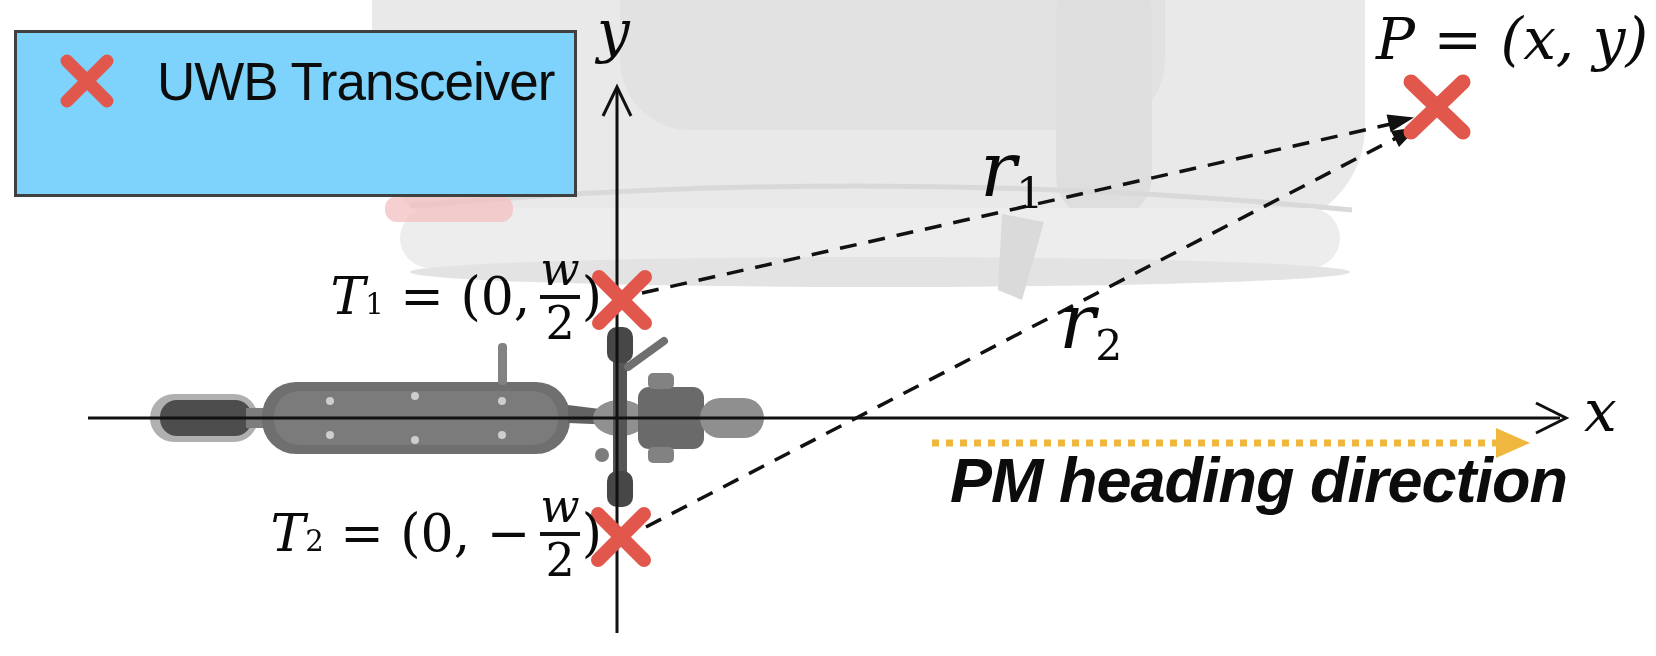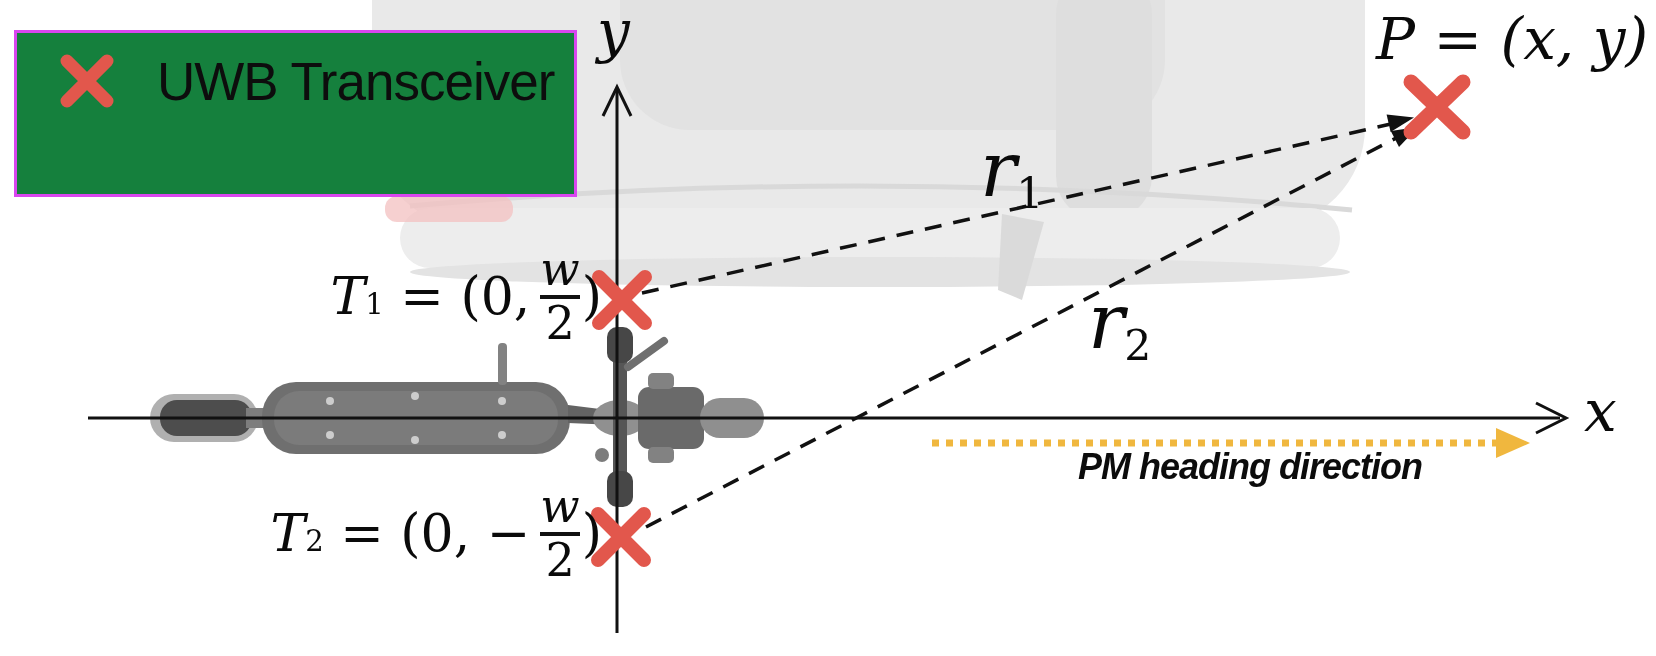"UWB Transceiver" .legend { background: #15803d -> #7dd3fc; border: 3px solid #d946ef -> 3px solid #404040 }
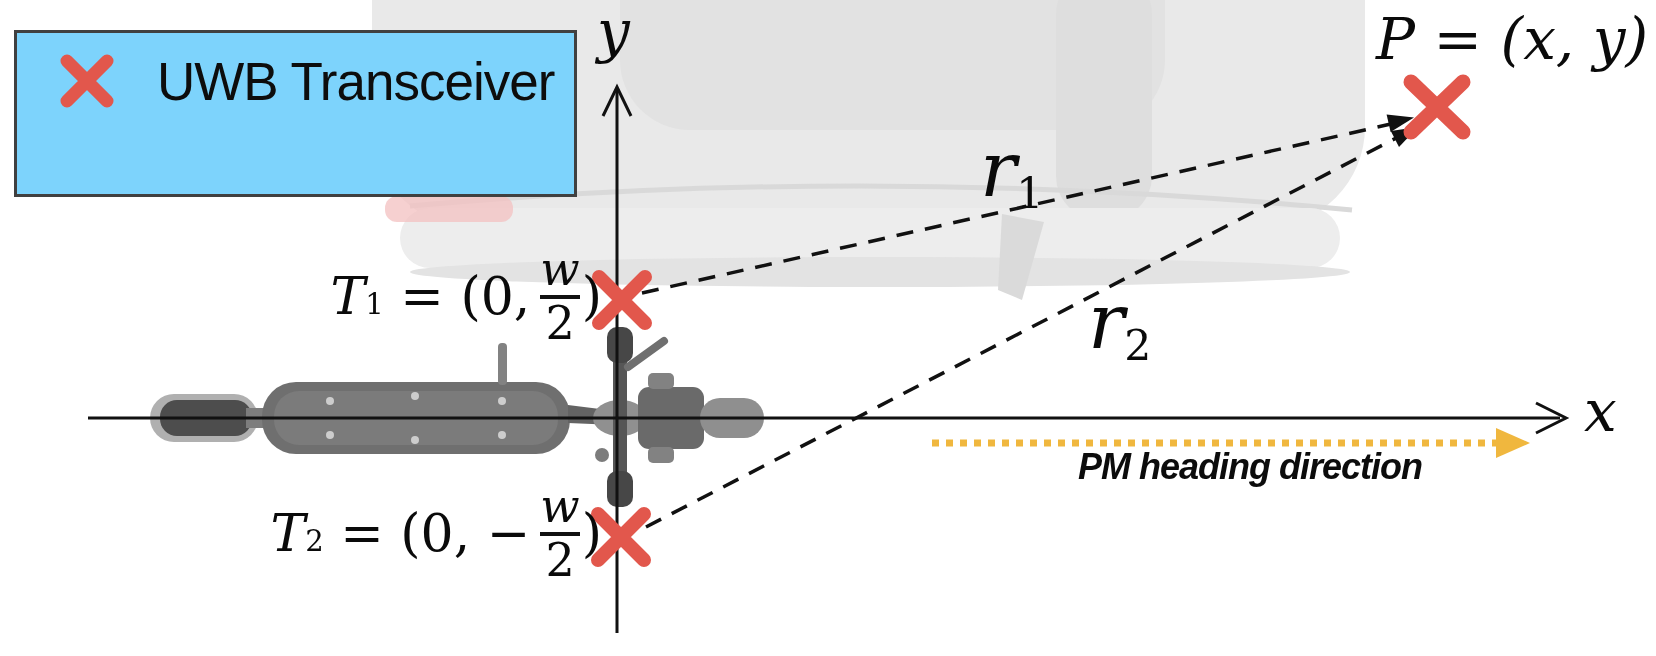"r2" .r2label { left: 1088px -> 1059px }
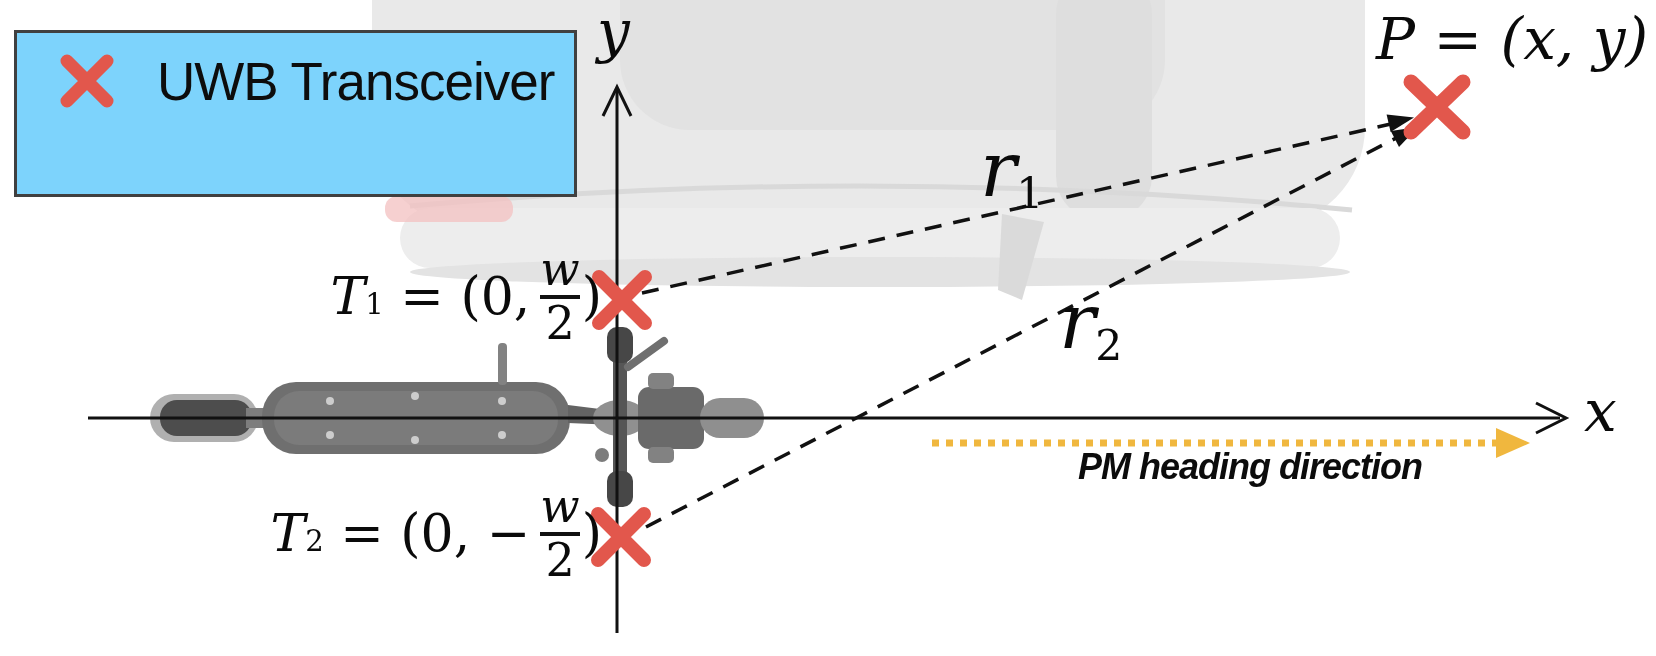"PM heading direction" .heading { font-size: 36px -> 63px }
